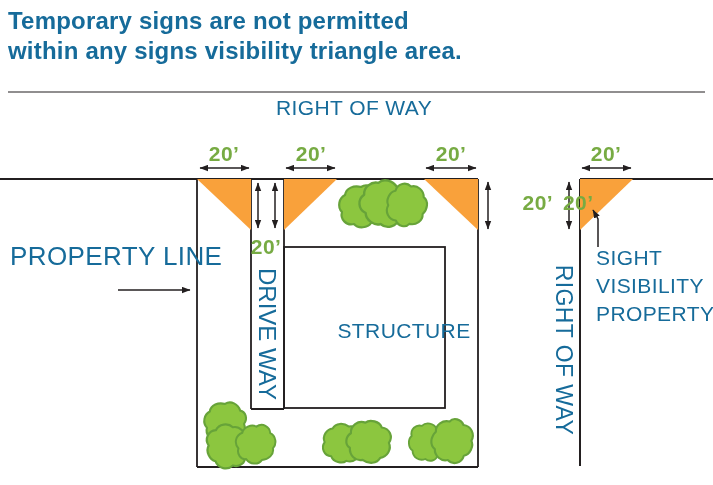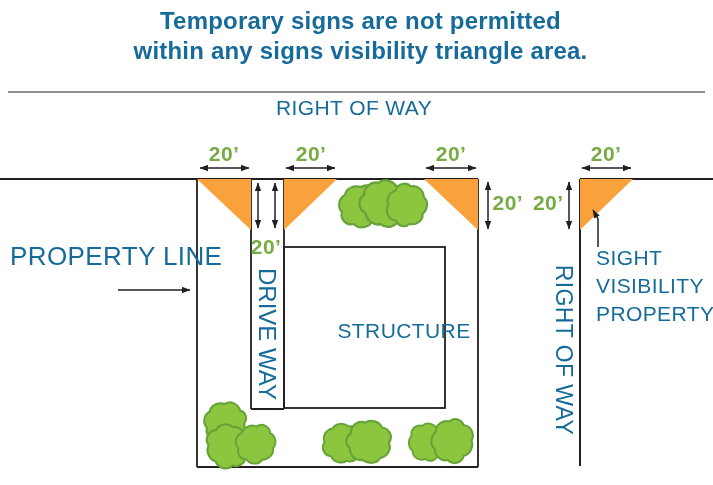"Temporary signs are not permitted" .title { text-align: center -> none }
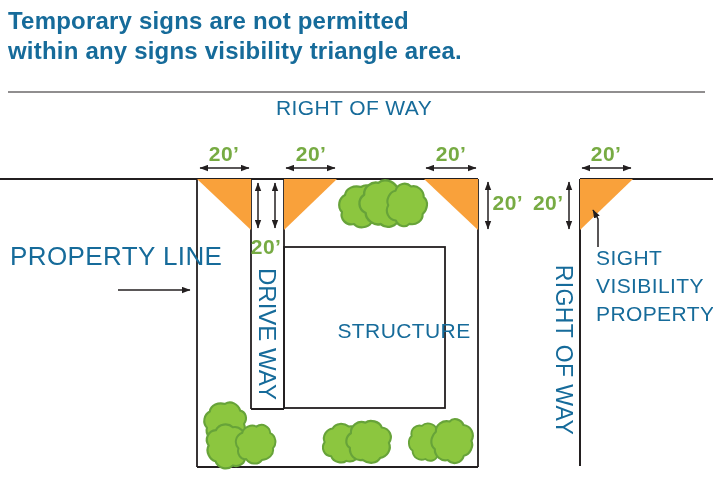"20’ 20’" div.lbl { left: 528px -> 558px }
